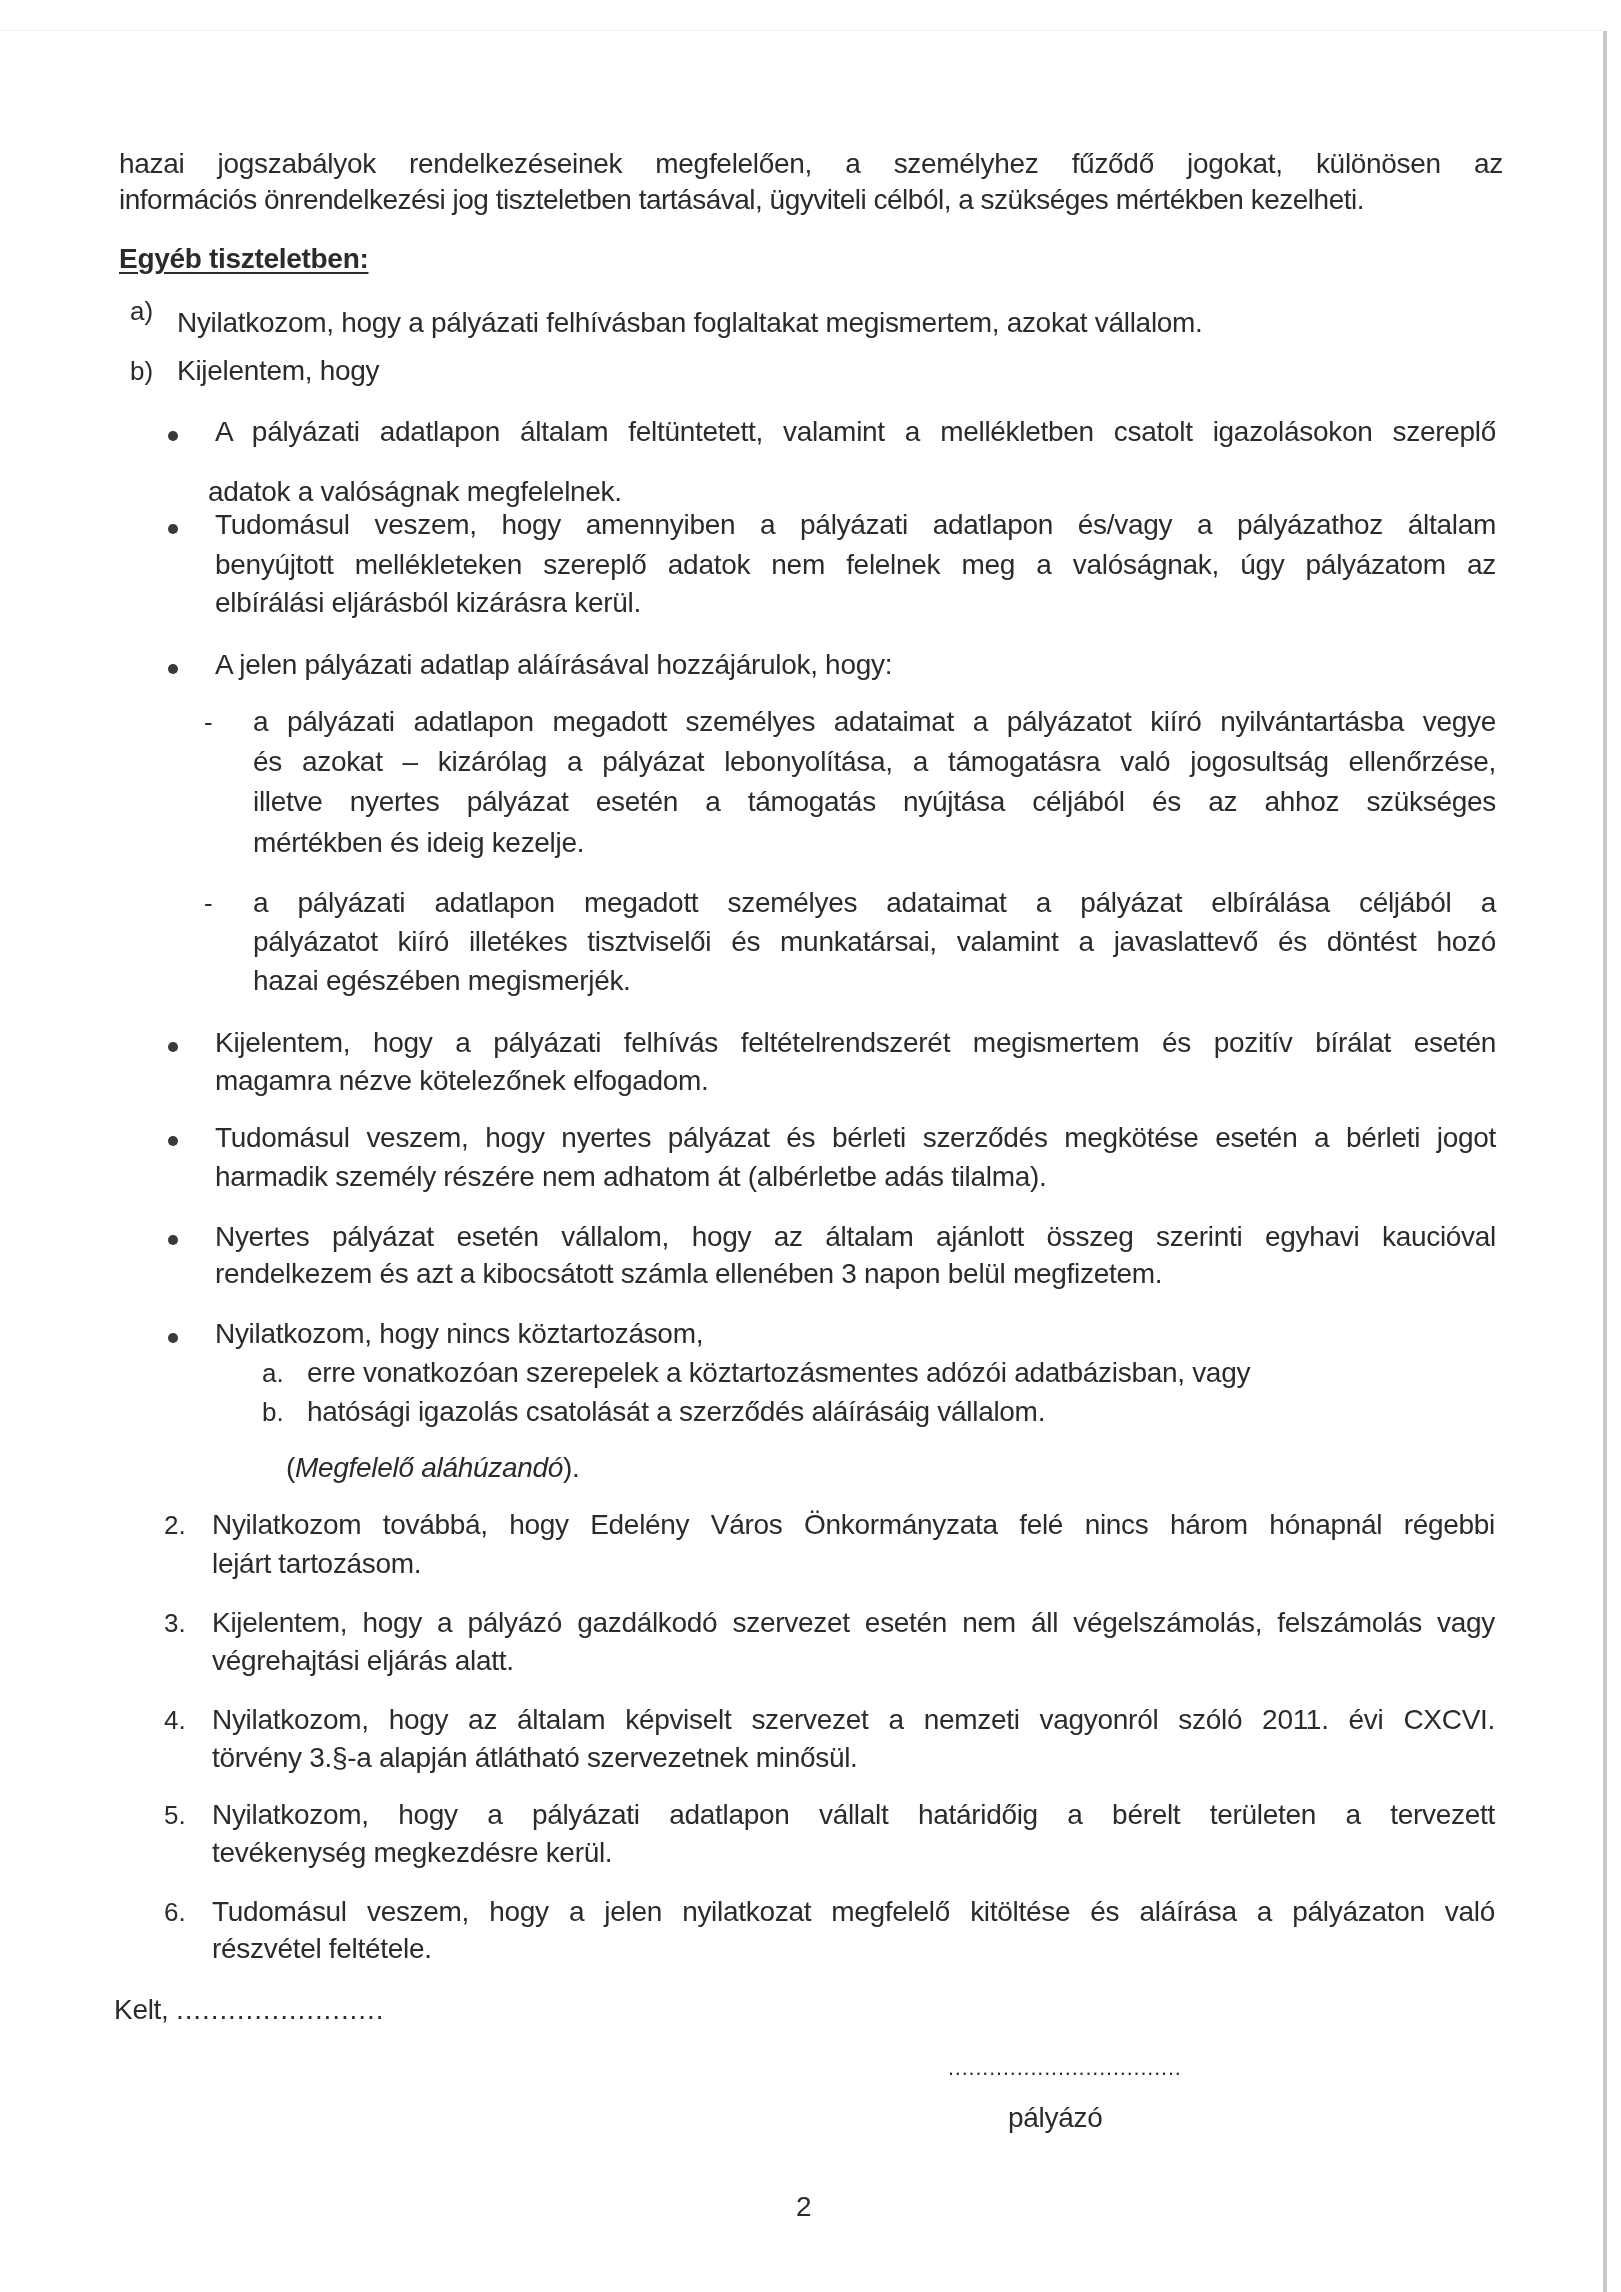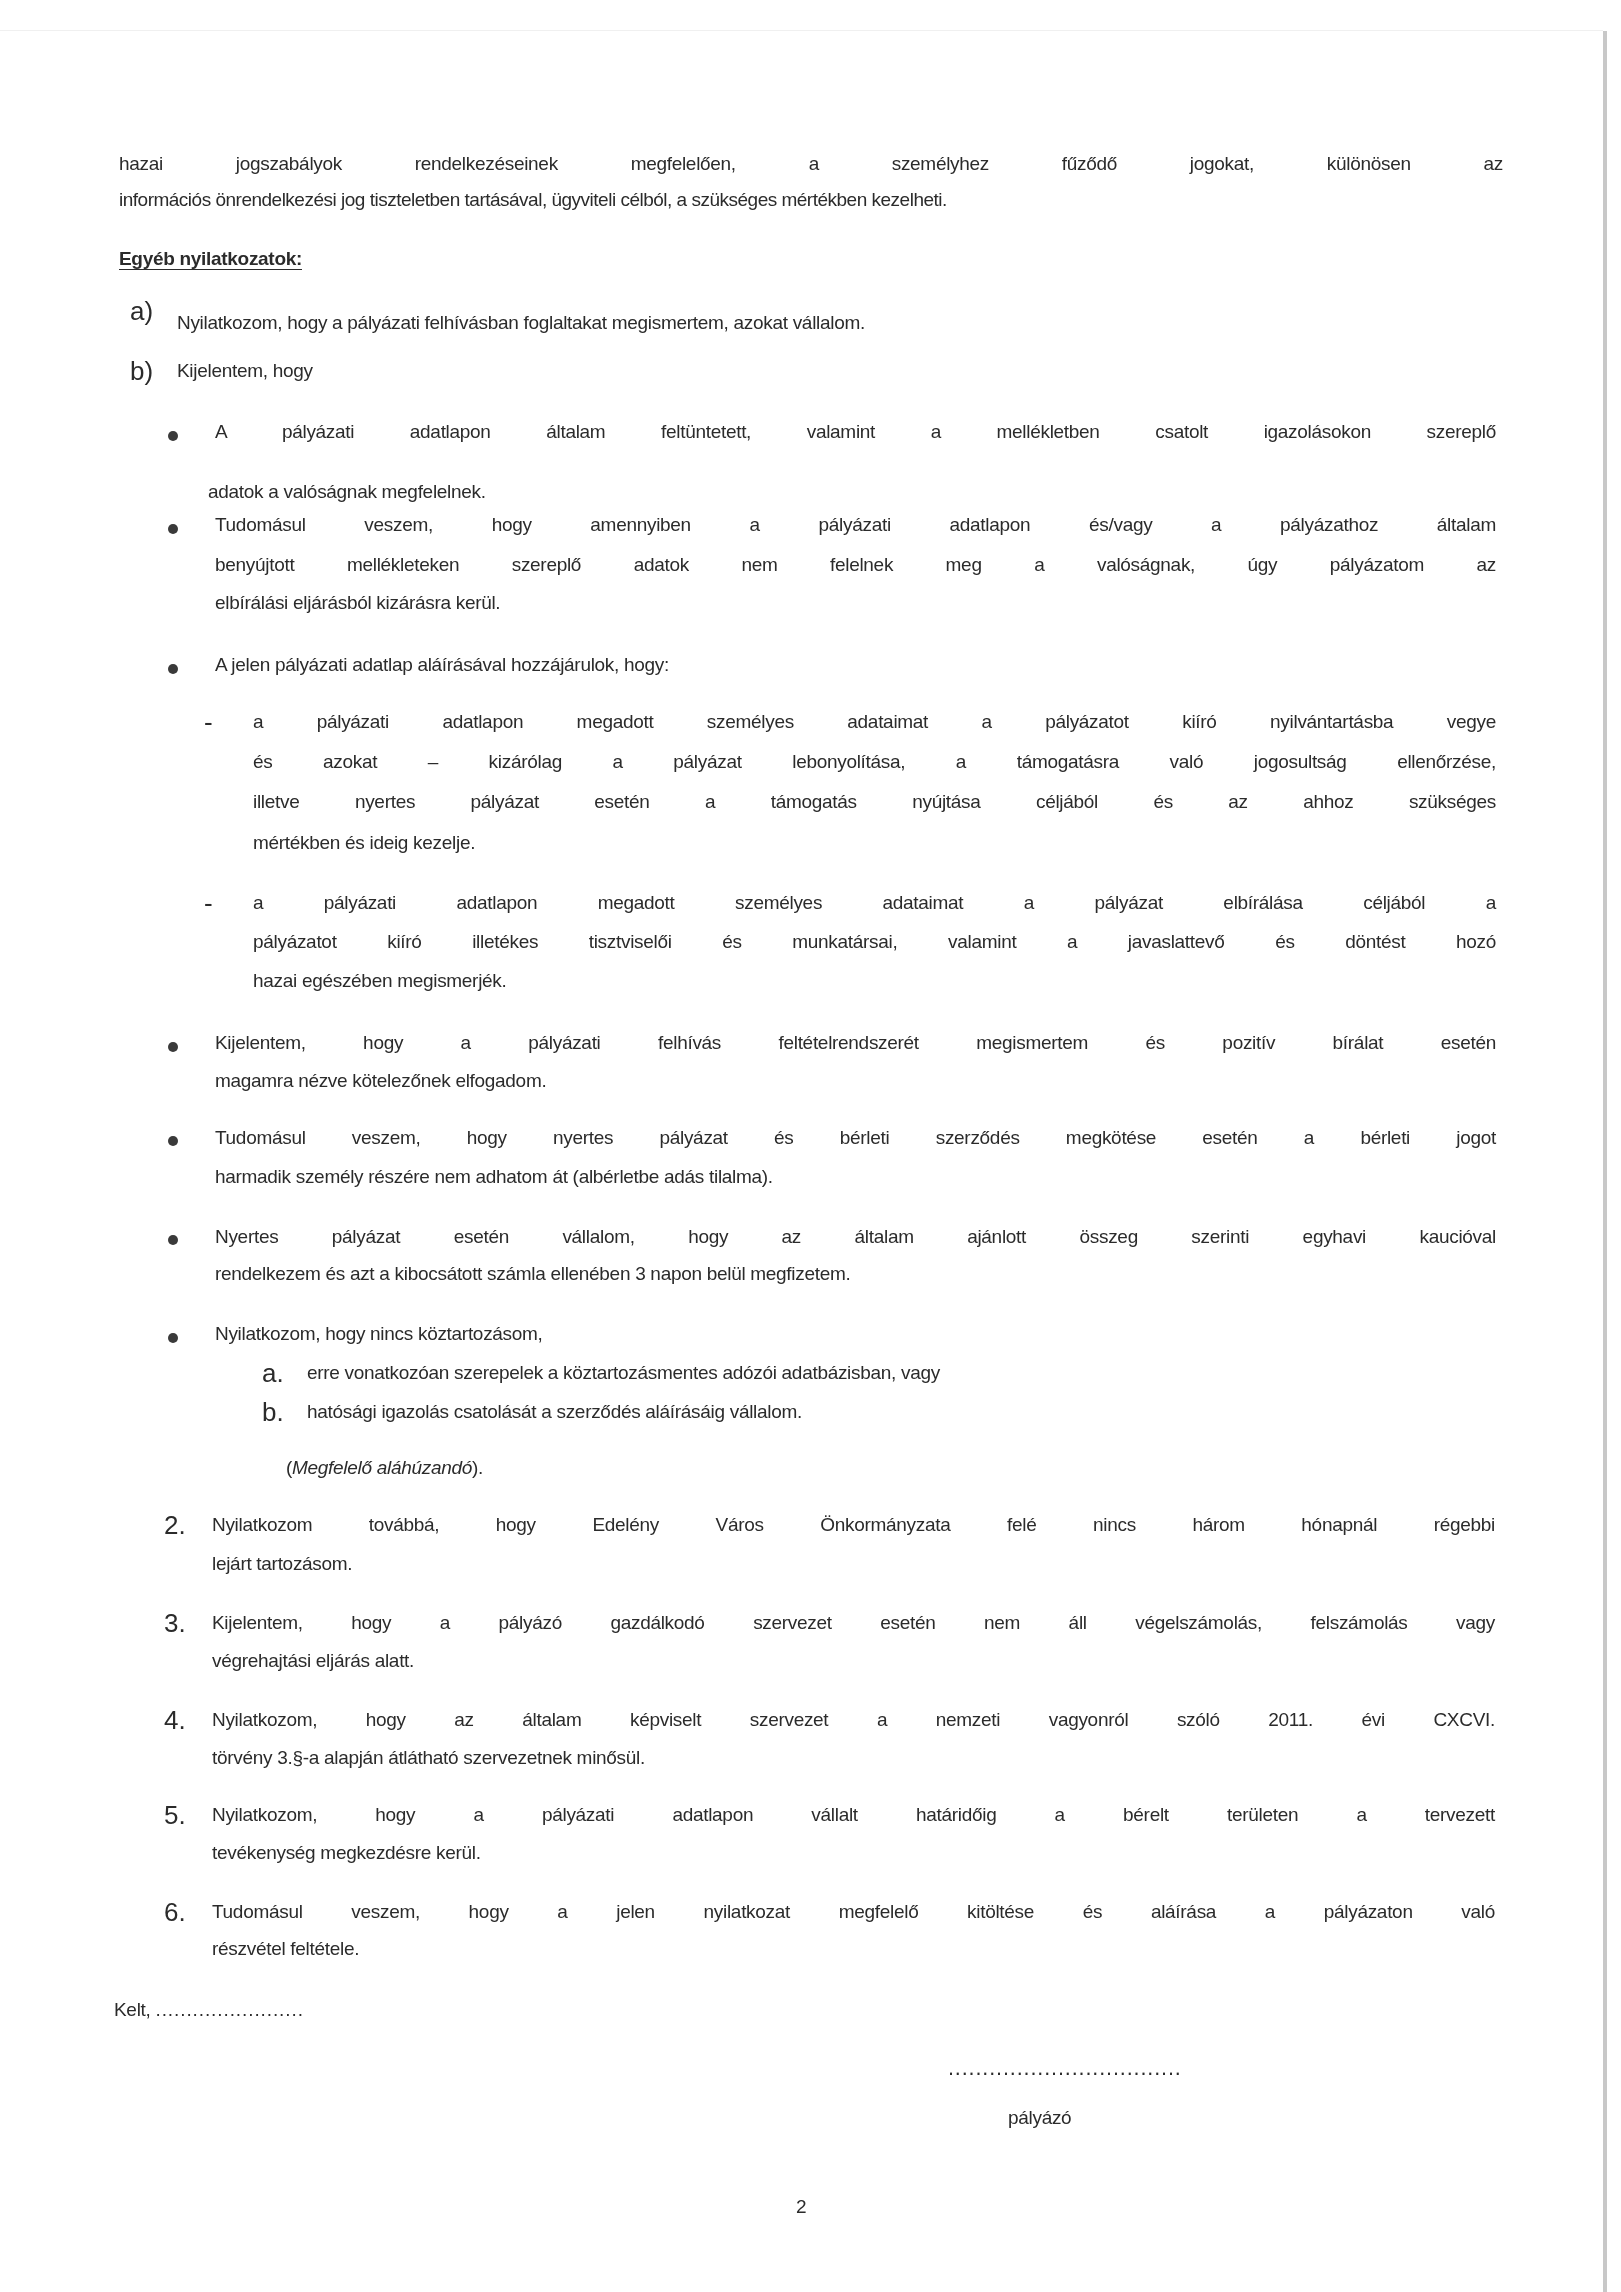"hazai jogszabályok rendelkezéseinek" .ln { font-size: 19px -> 28px }
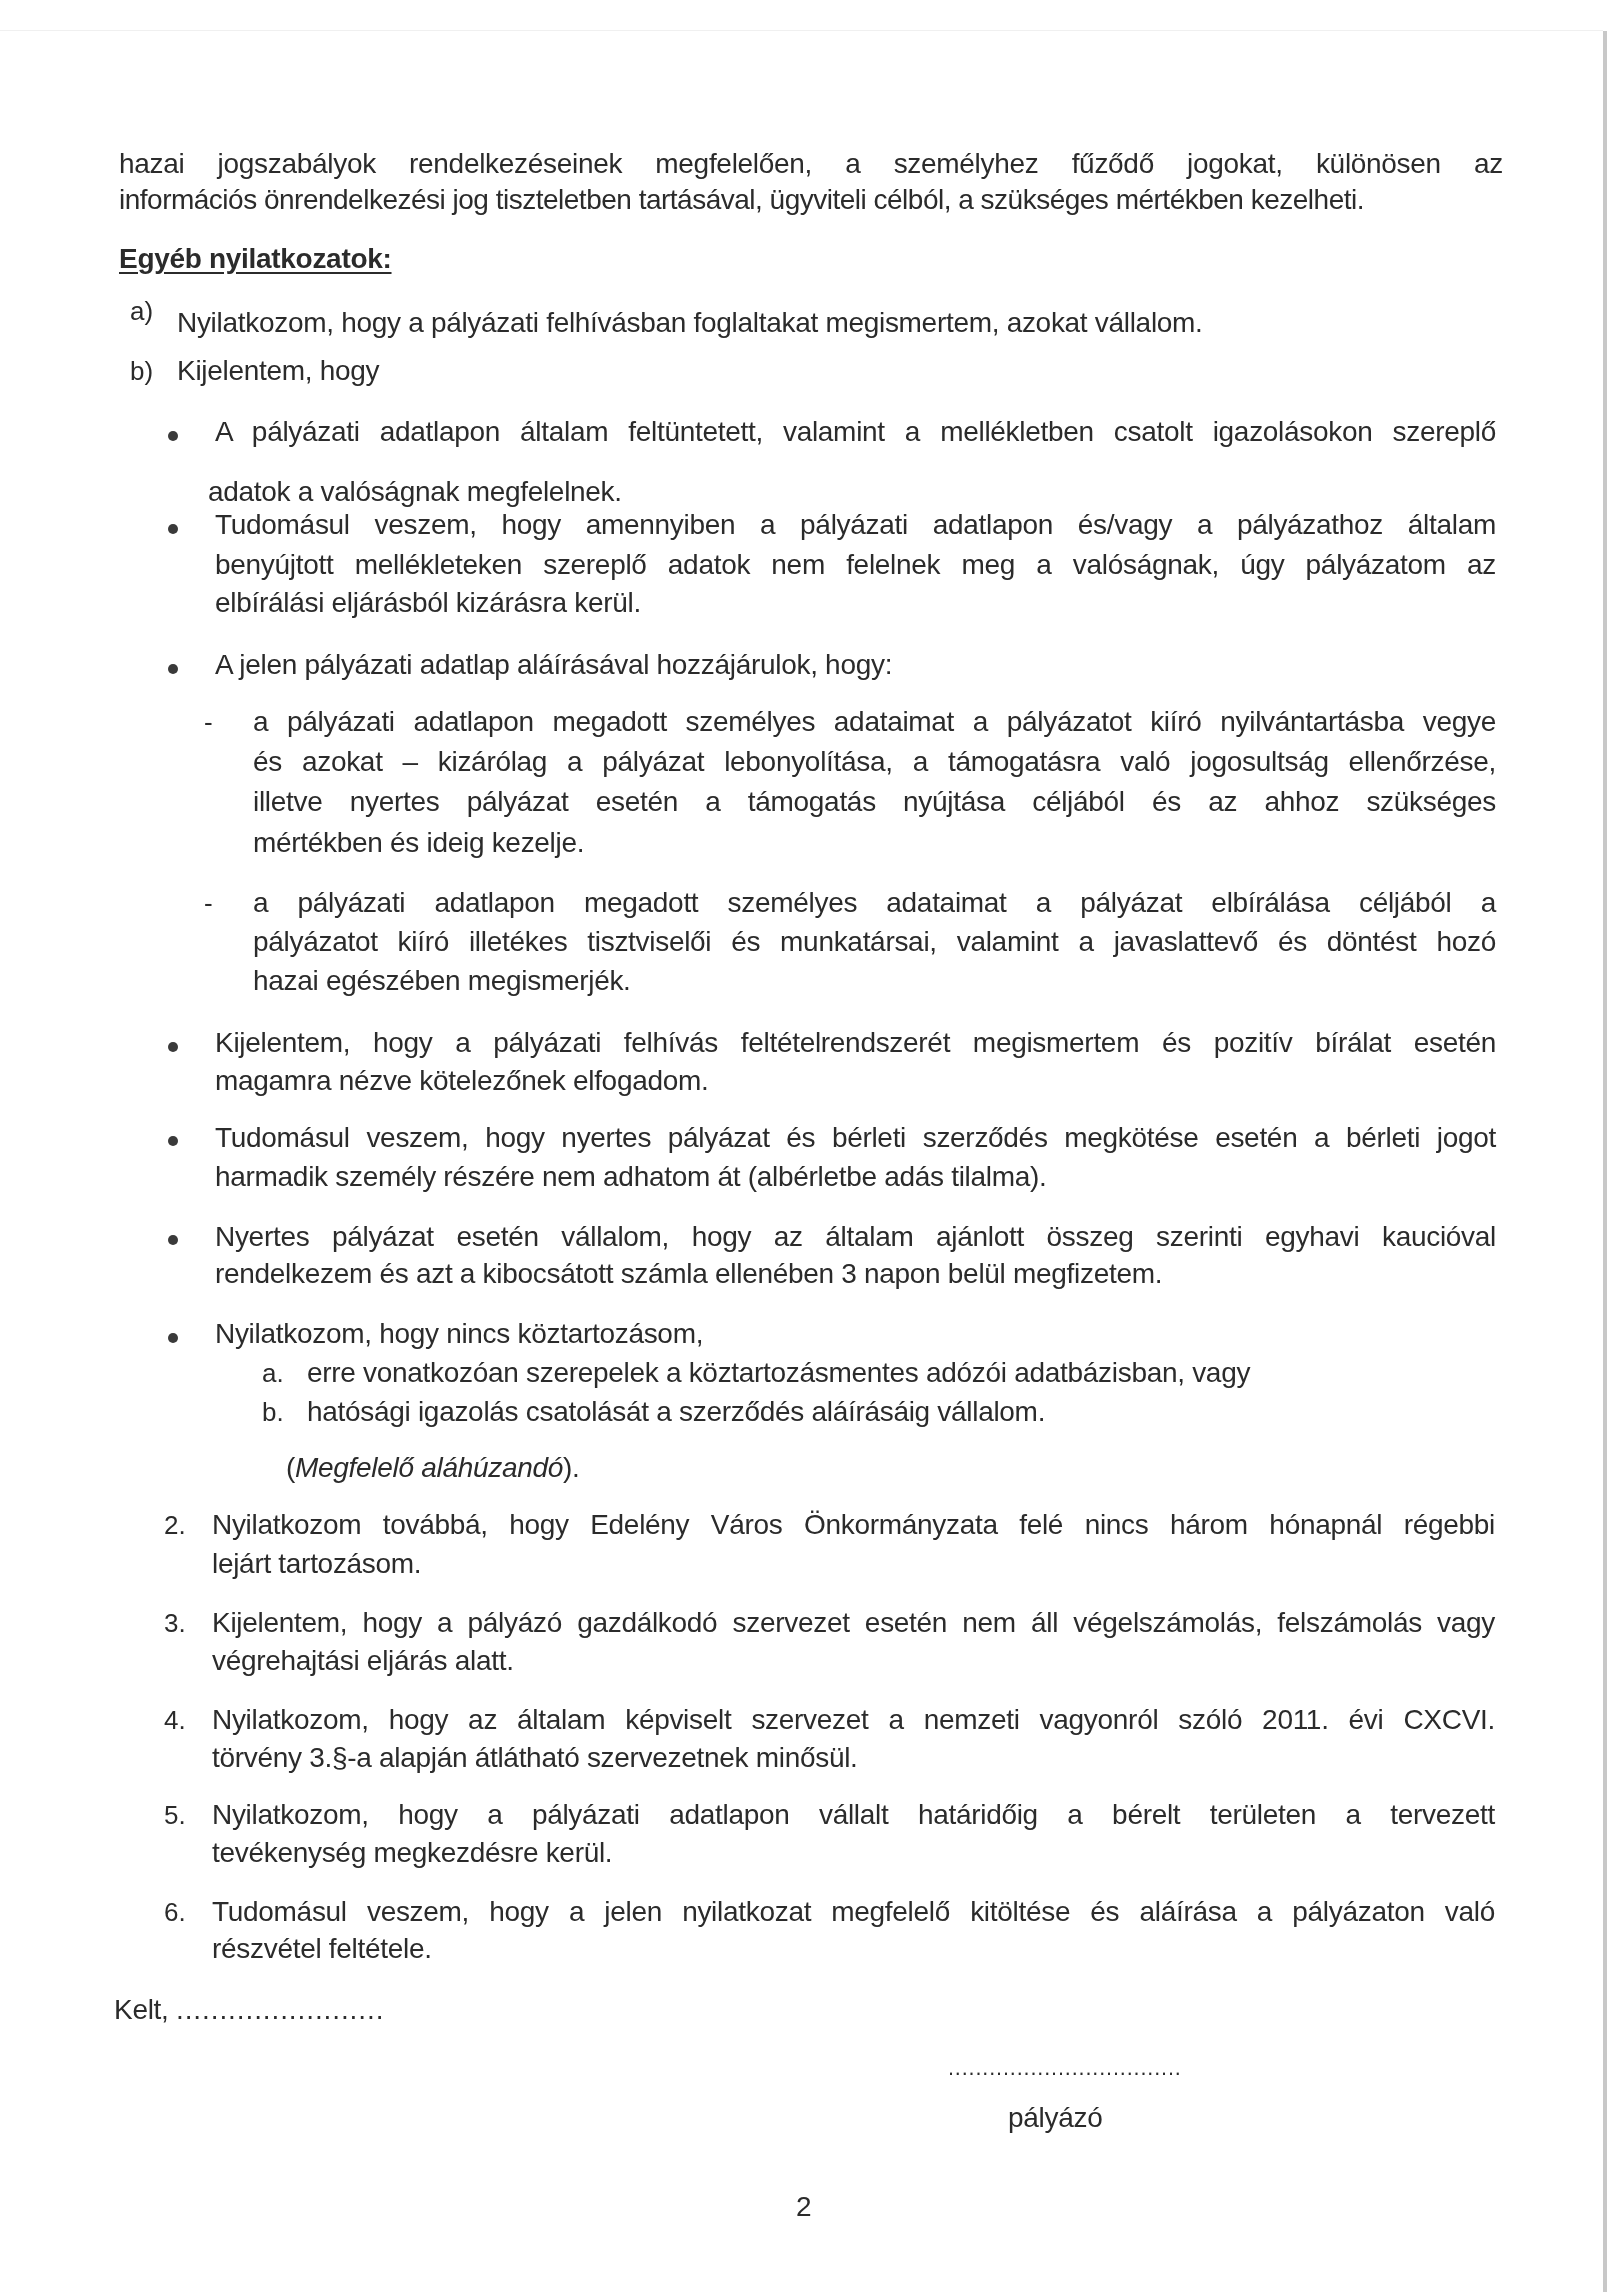"Egyéb nyilatkozatok:" div.ln { text: nyilatkozatok -> tiszteletben }
